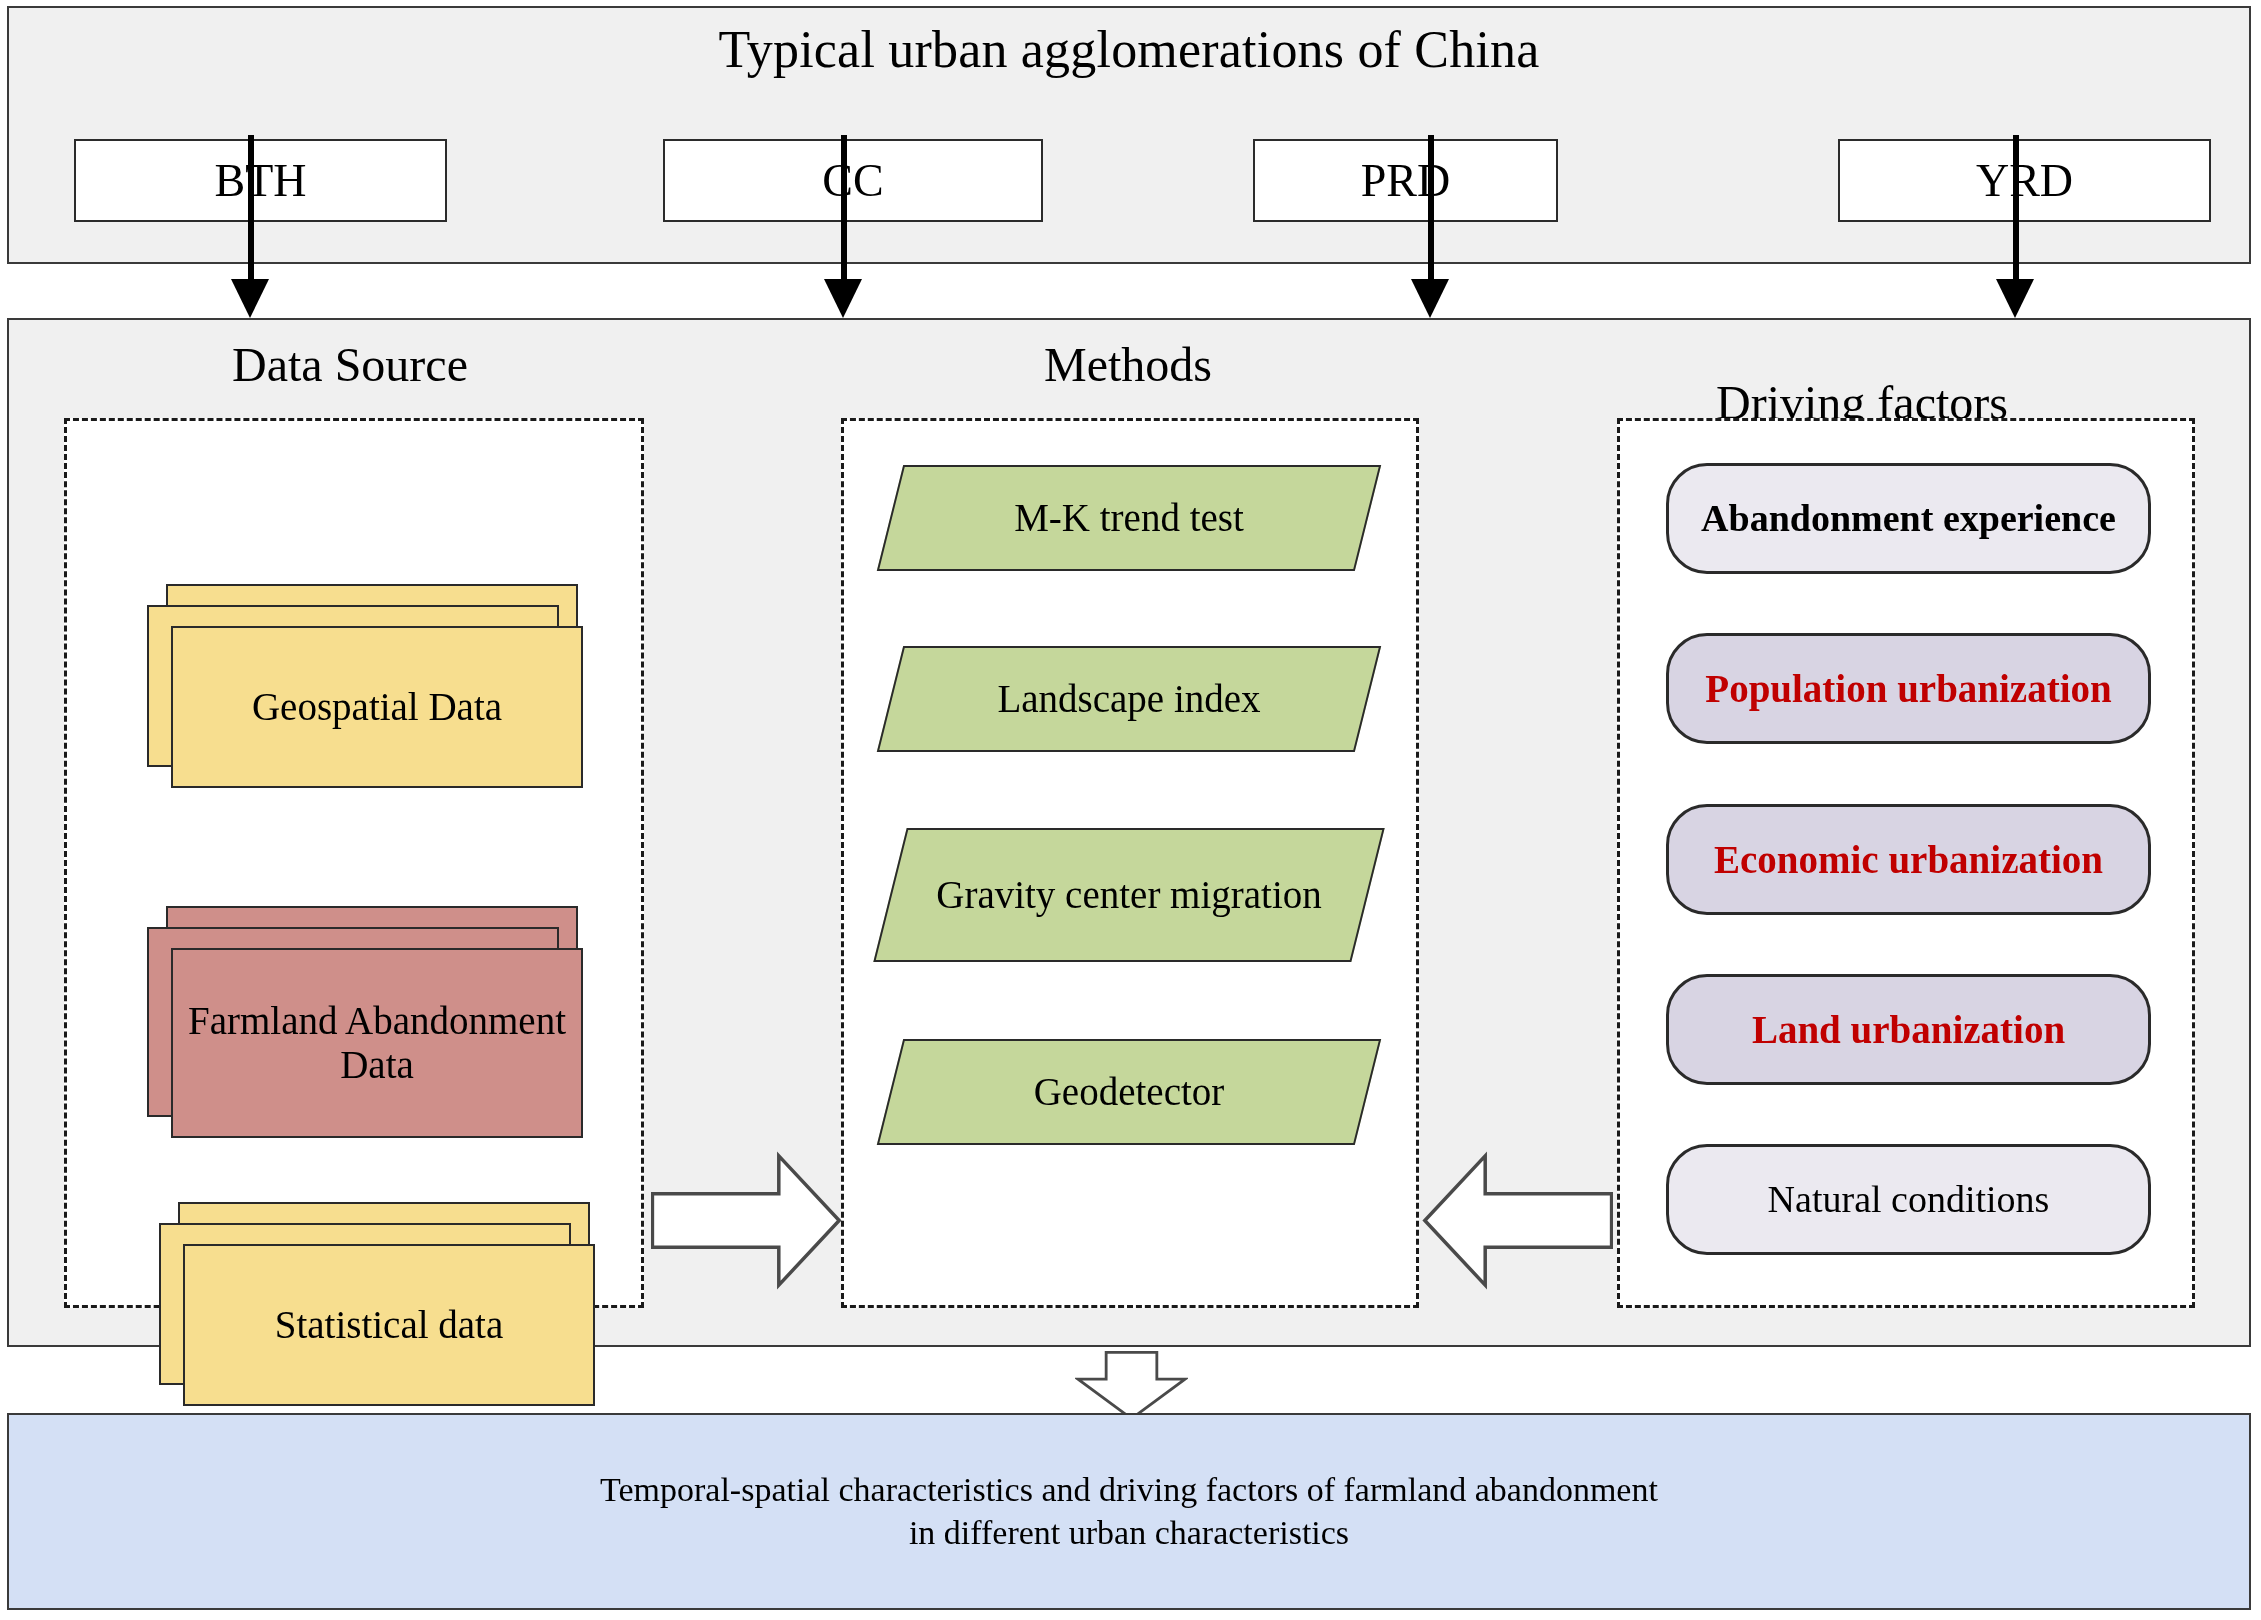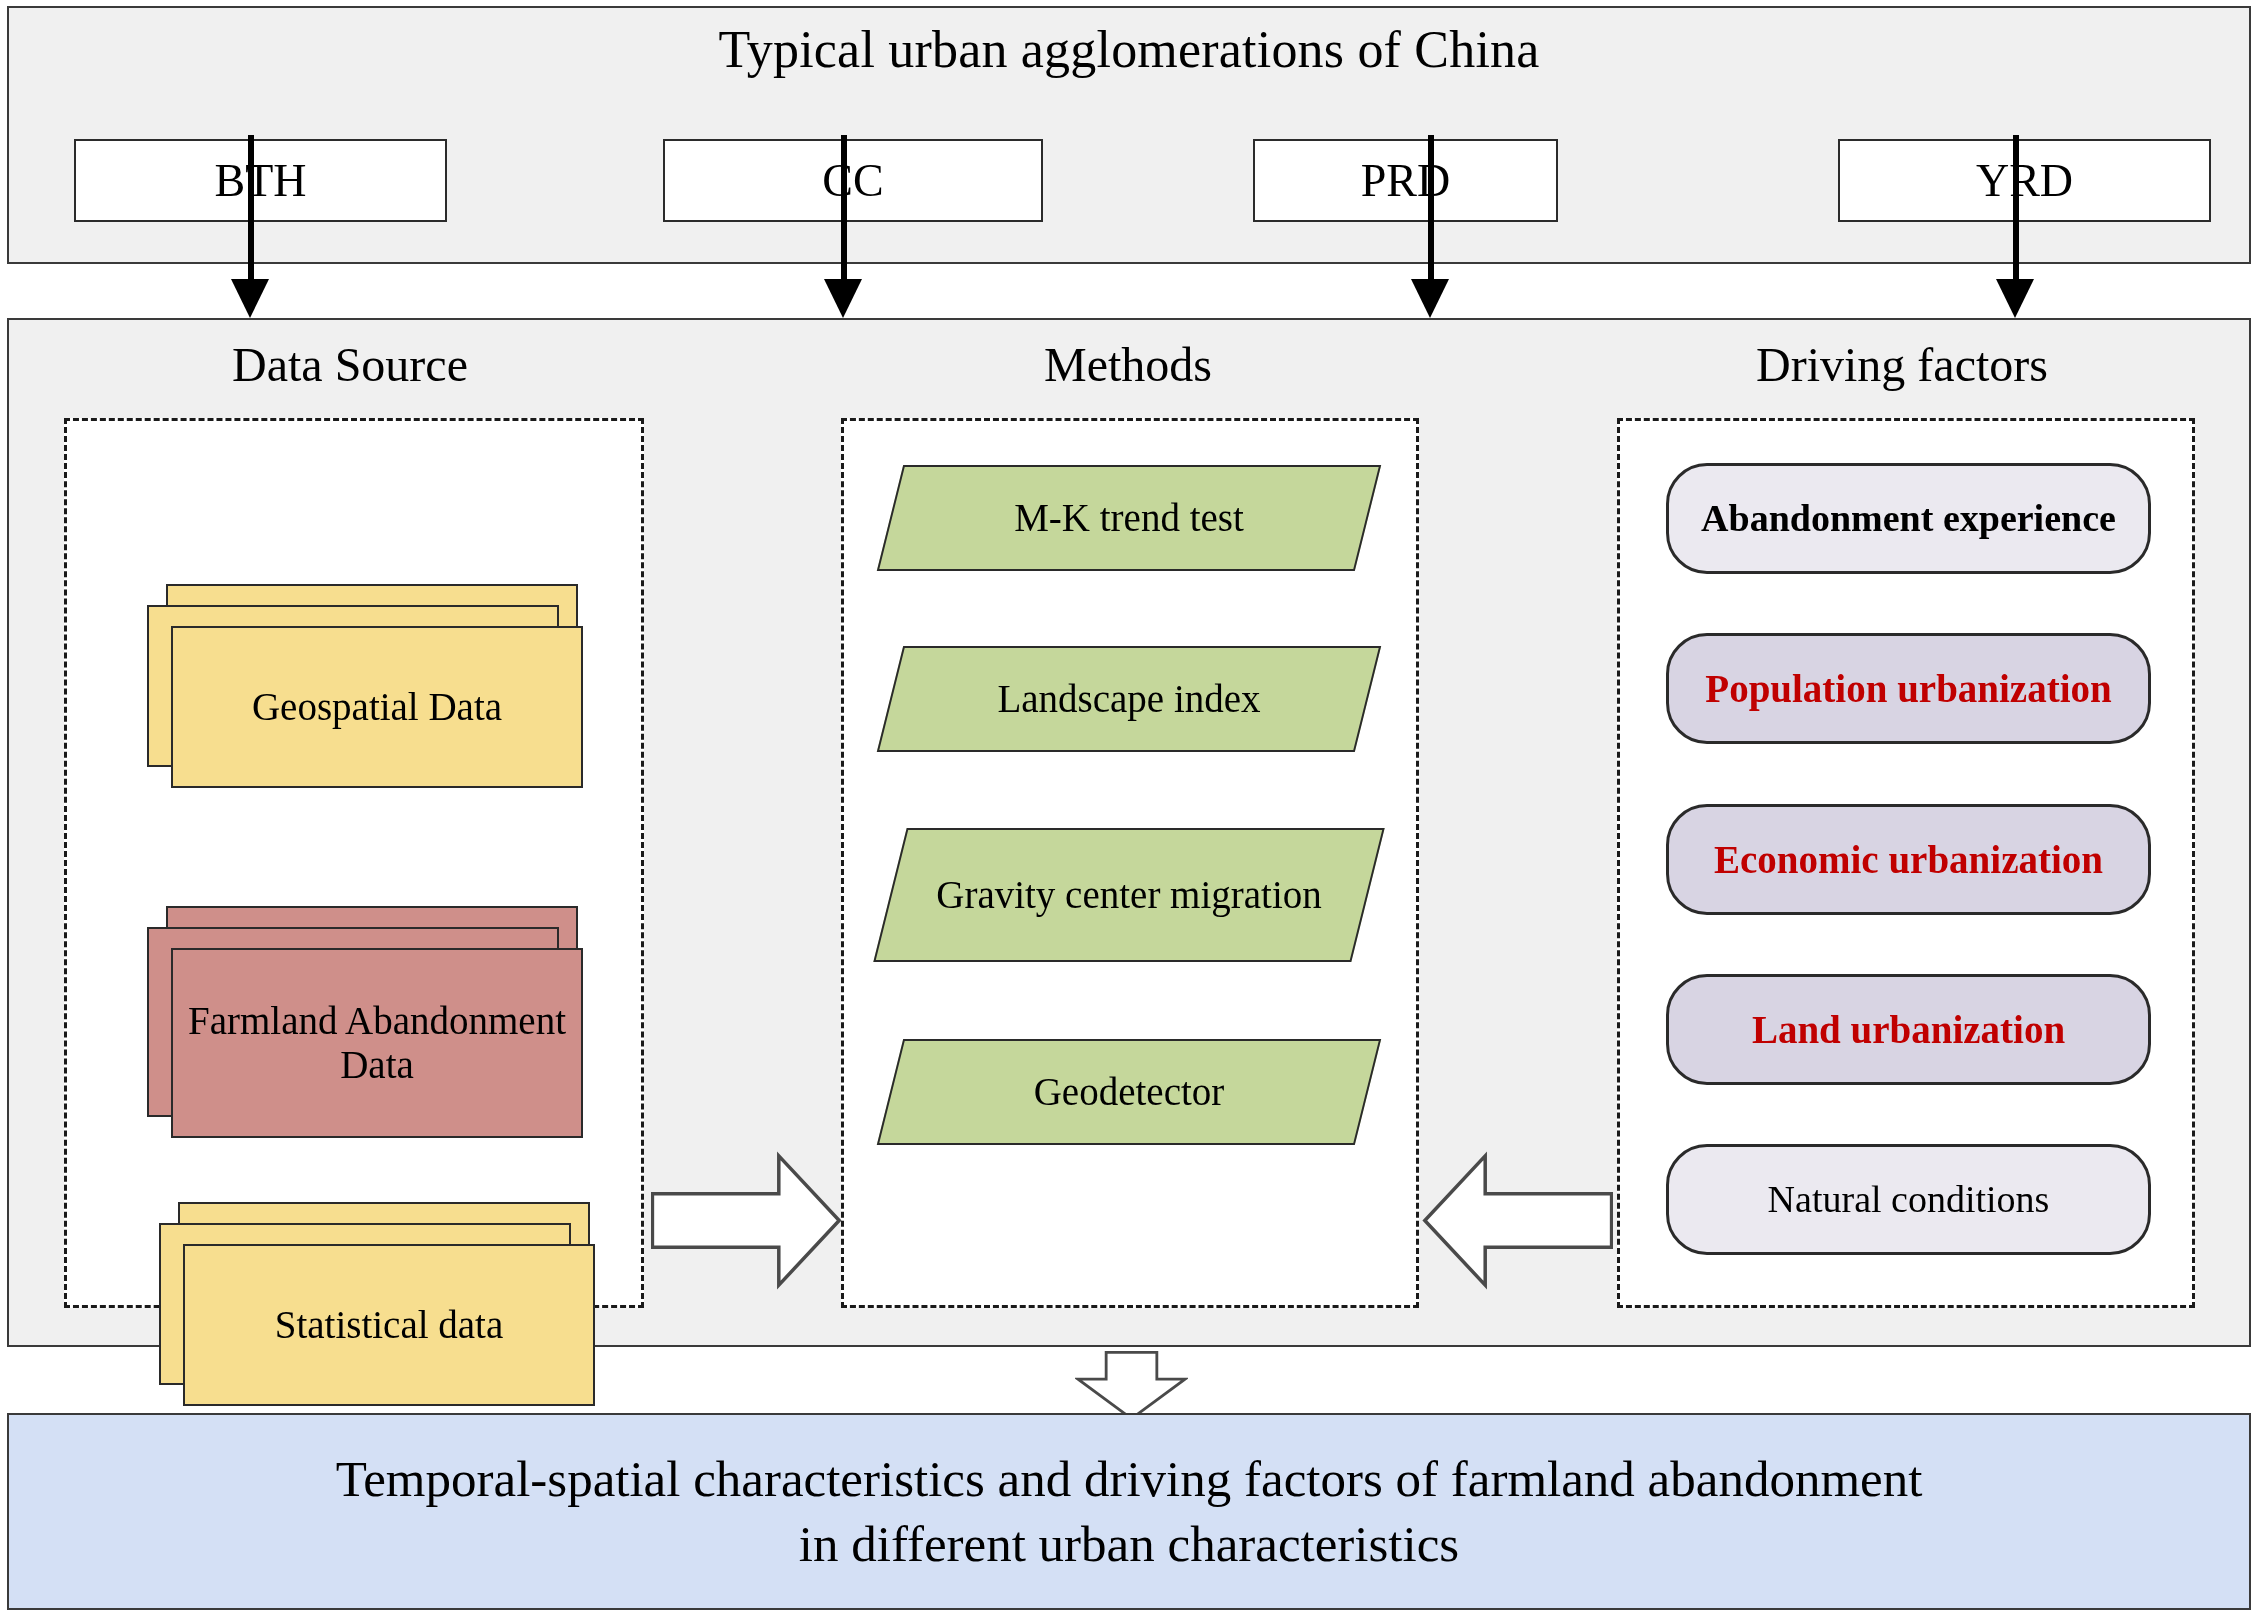"Driving factors" .col-title.t2 { left: 1601px -> 1561px; margin-top: none -> 38px }
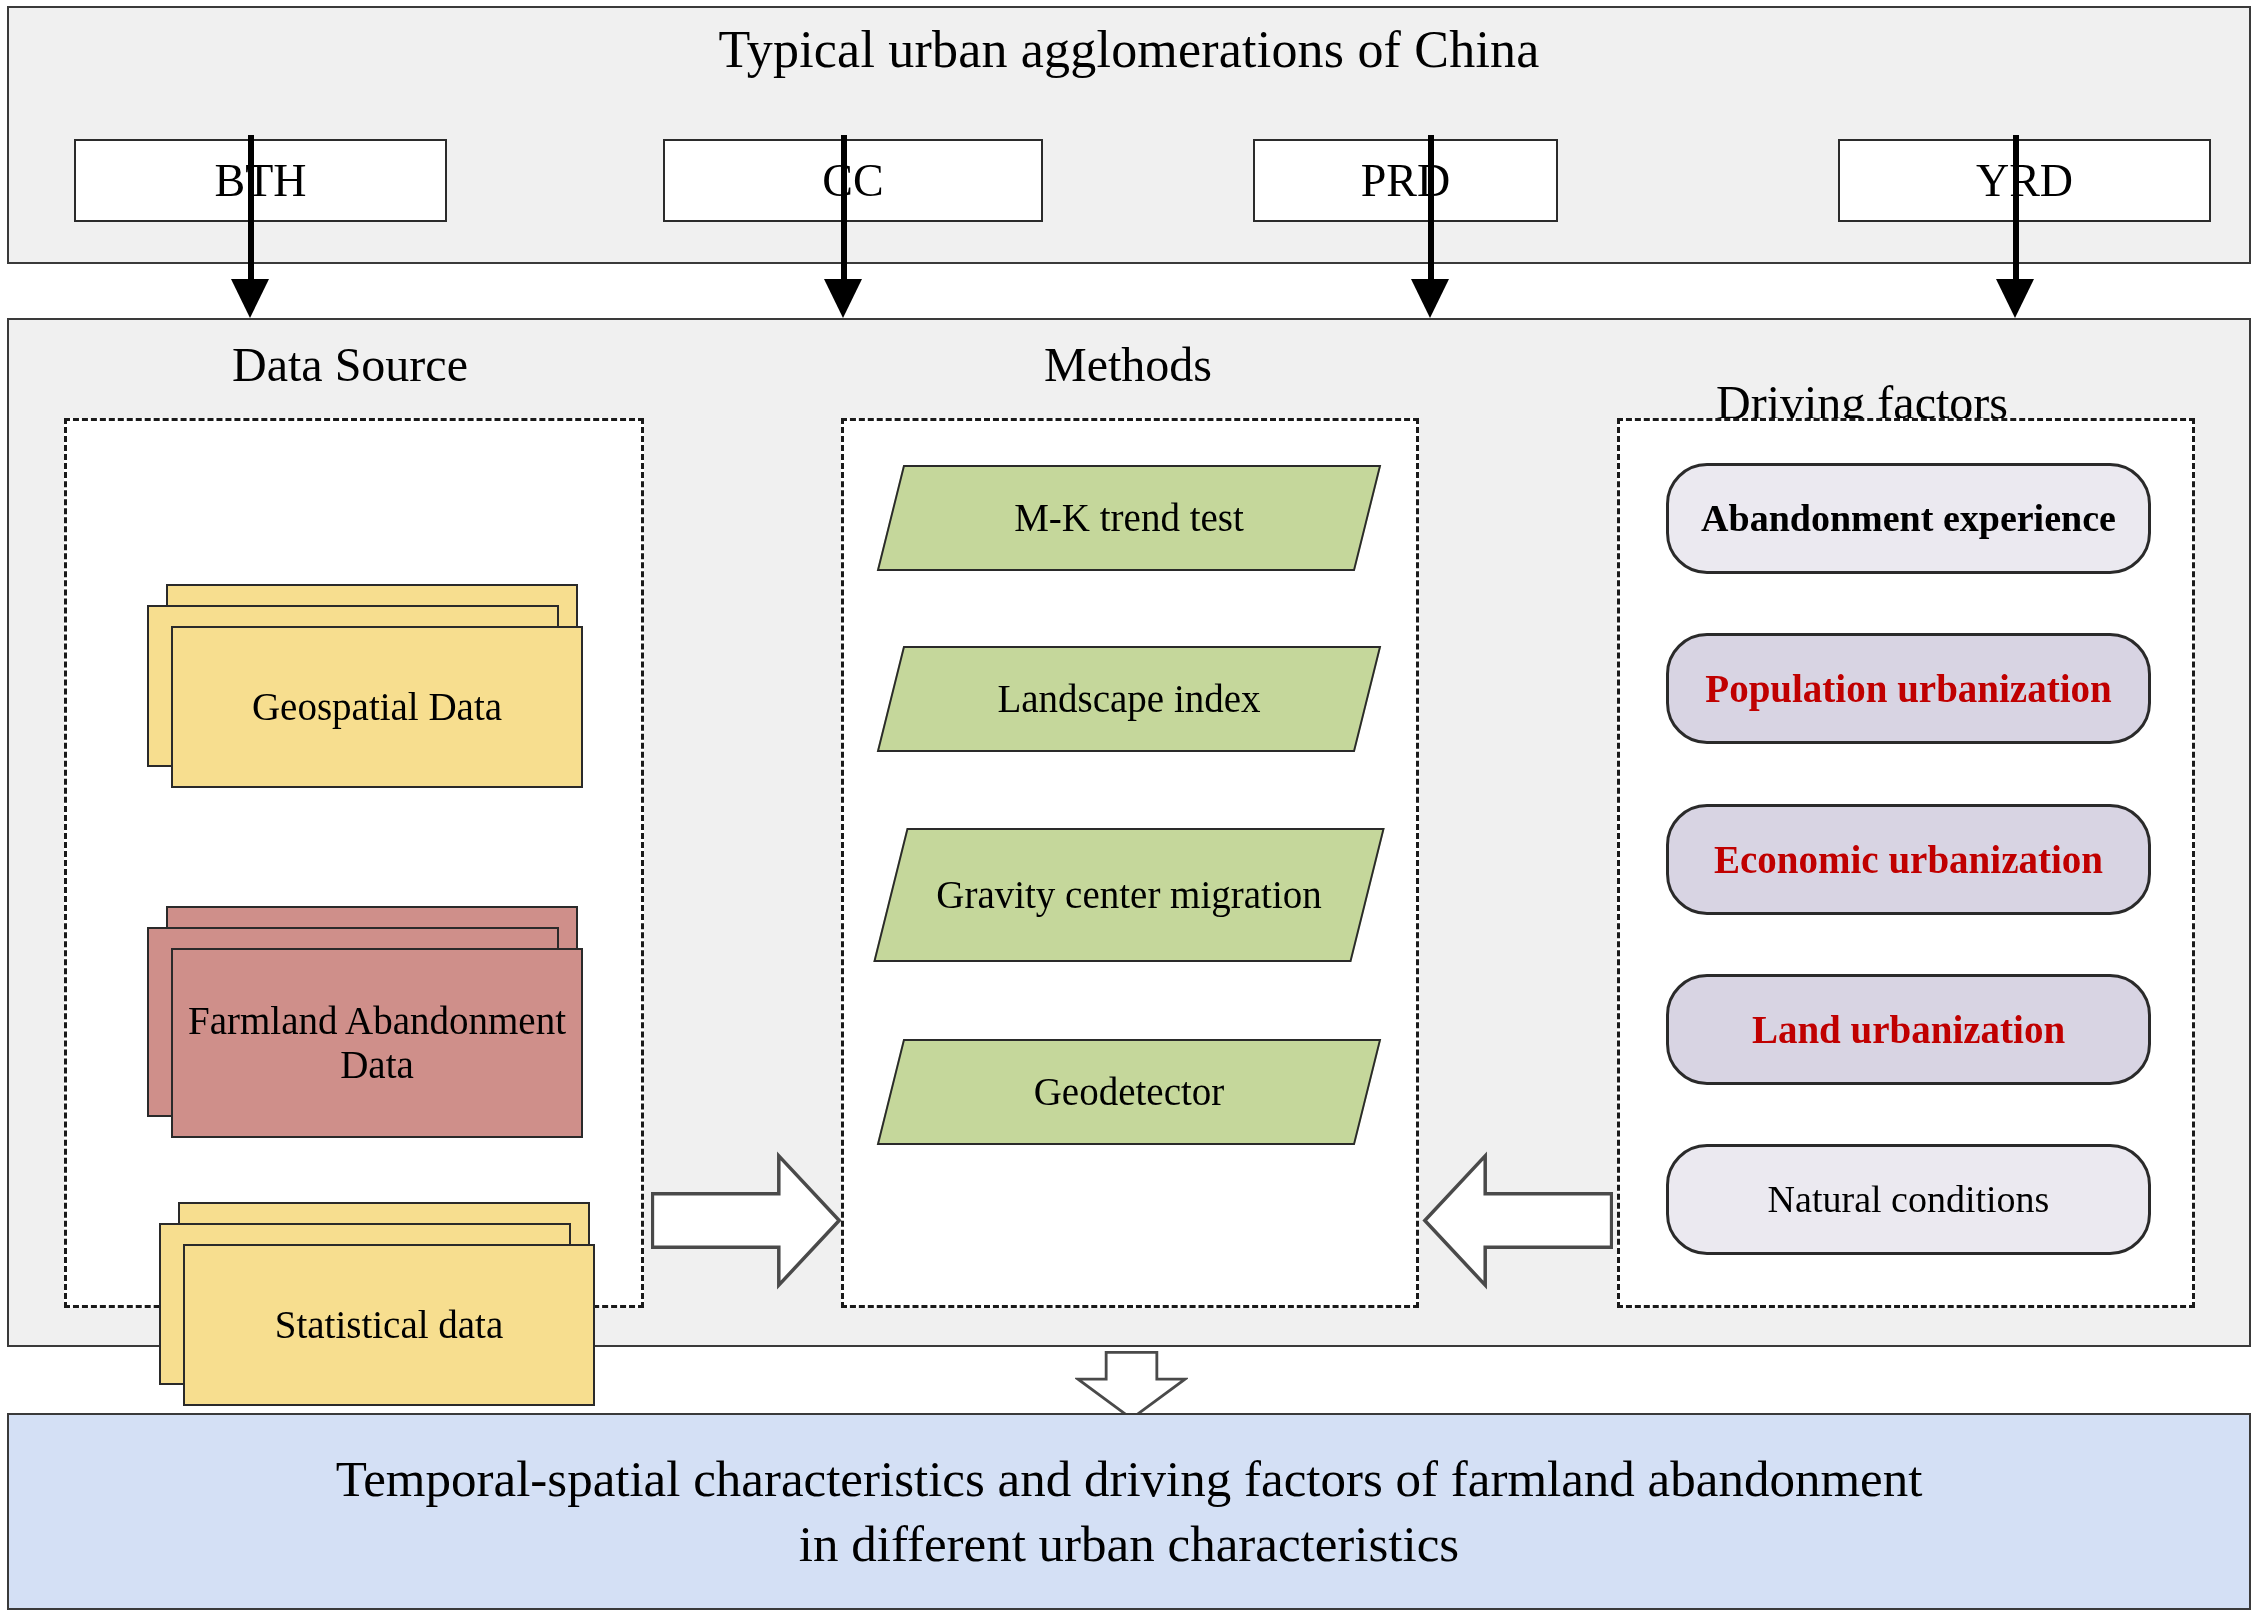"Temporal-spatial characteristics and" .banner-text { font-size: 51px -> 34px }
